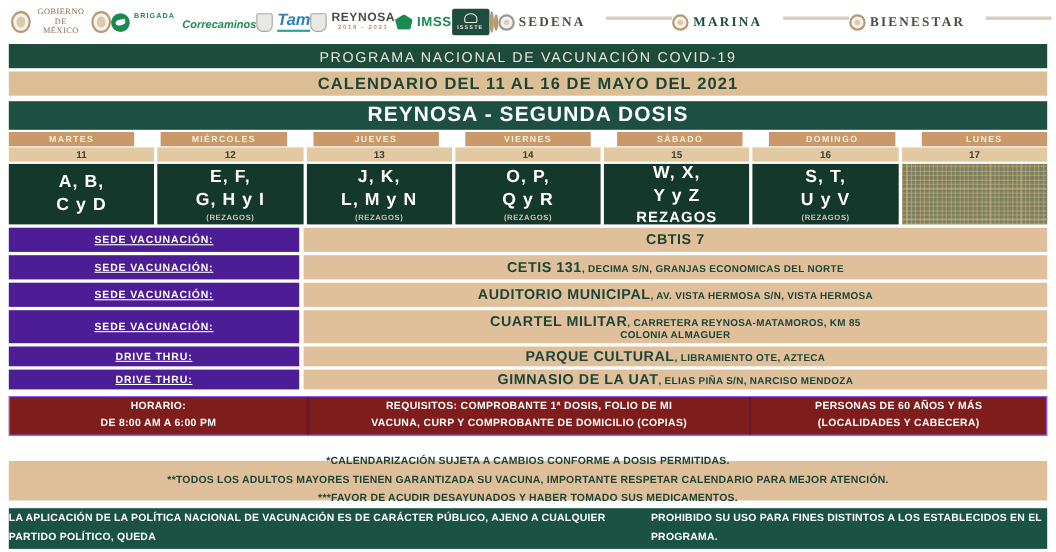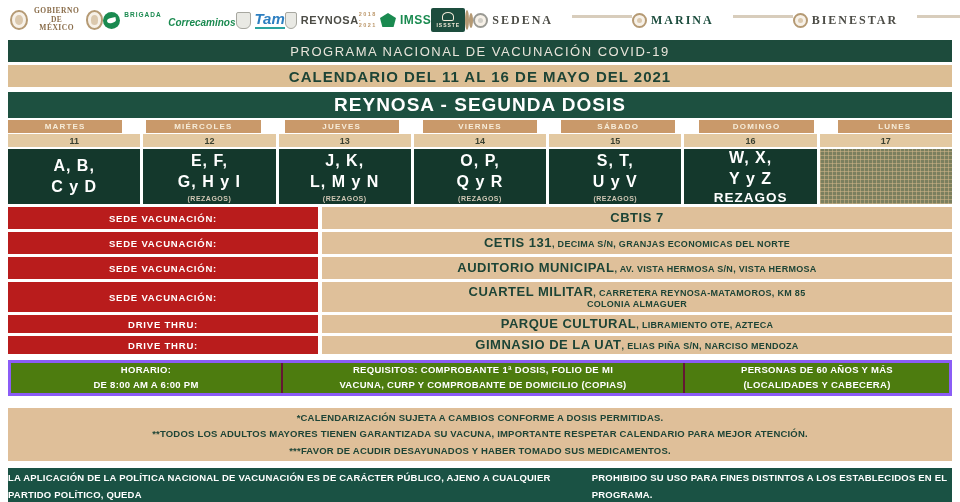"GOBIERNO DE" .gob-text { font-weight: bold -> normal }
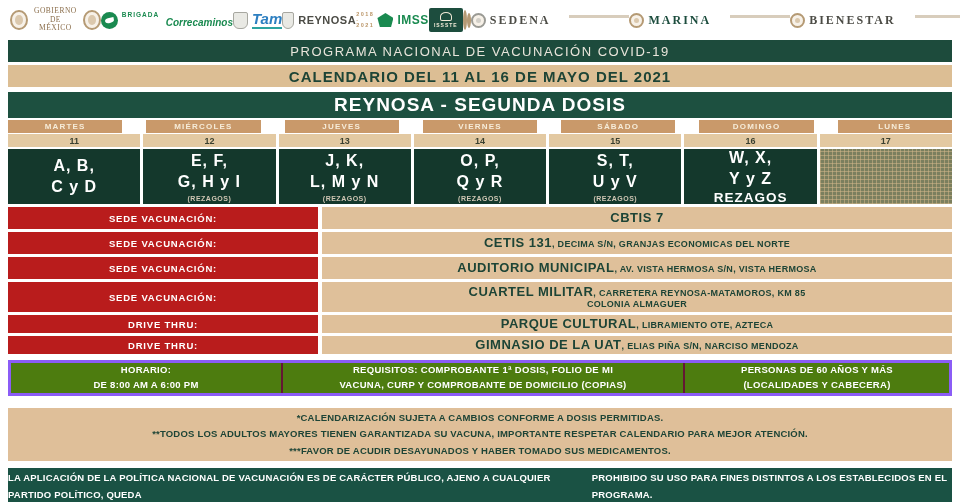"REYNOSA" .rey-col { flex-direction: row -> column }
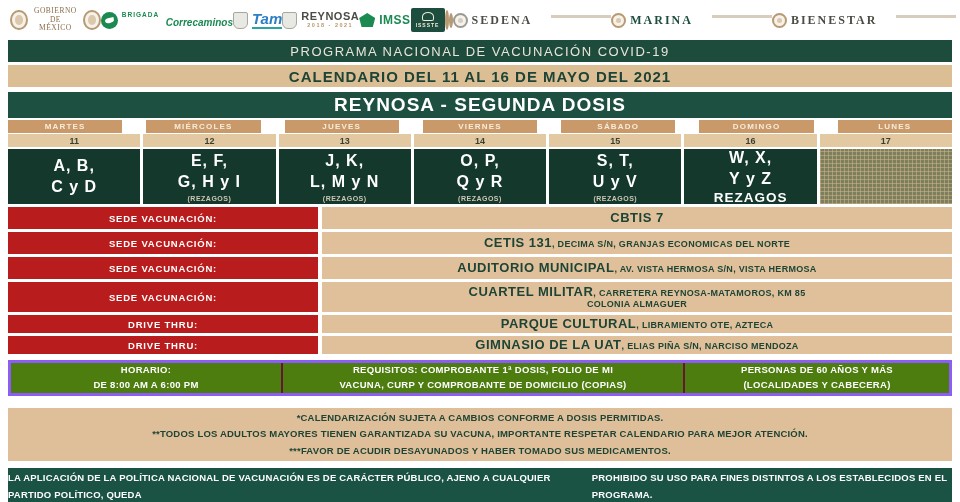"S, T," div.c { order: before "W, X," -> after "W, X," }
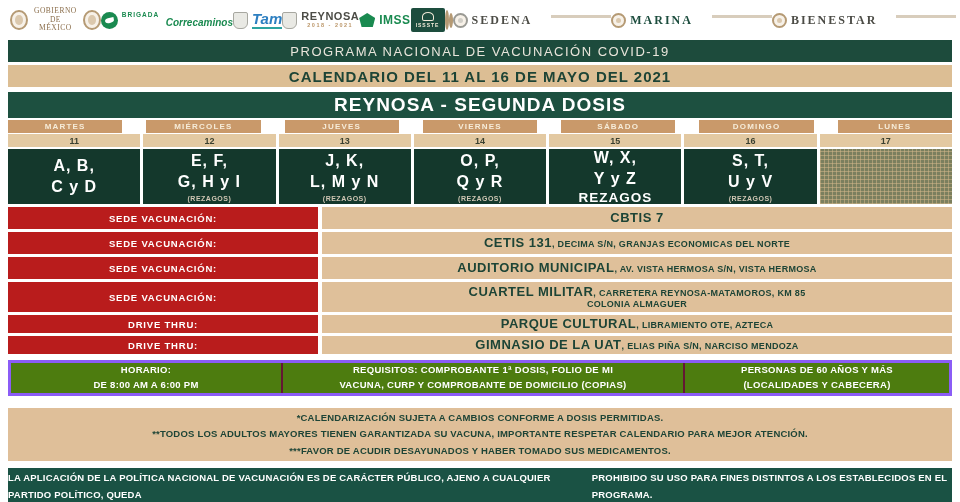"SEDE VACUNACIÓN:" .vlabel { background: #b91c1c -> #4c1d95; text-decoration: none -> underline; width: 310px -> 264px }
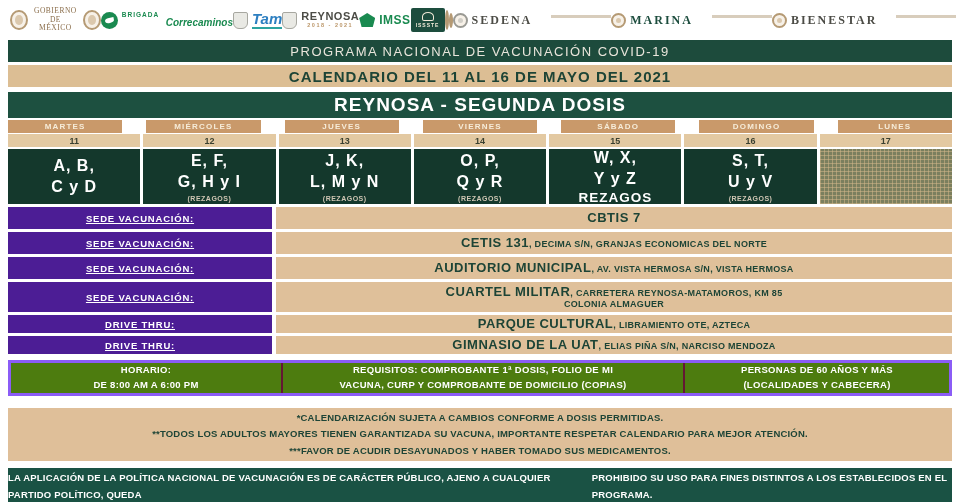"HORARIO:" .info { background: #4d7c0f -> #7f1d1d; border: 3px solid #8b5cf6 -> 1px solid #8b5cf6 }
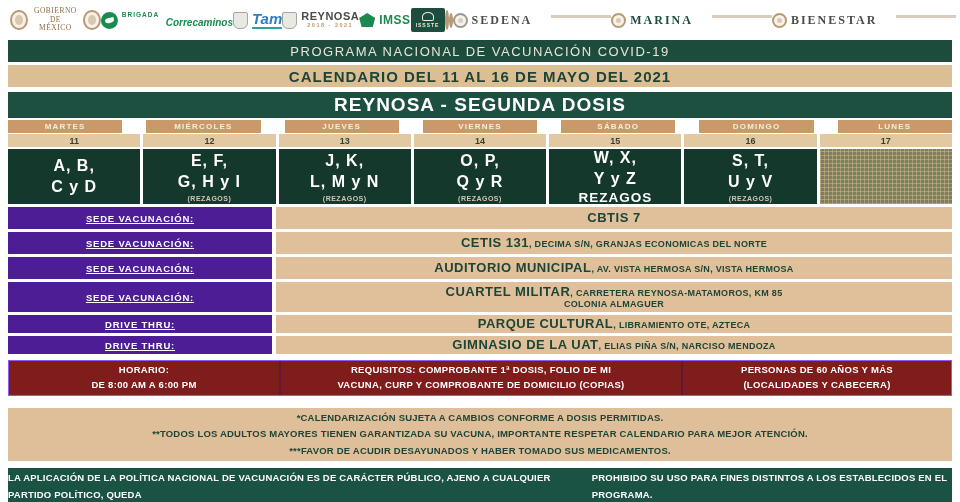"*CALENDARIZACIÓN SUJETA A CAMBIOS" .notes { height: 53px -> 36px; margin: 12px 8px 0 8px -> 23px 8px 0 8px }
